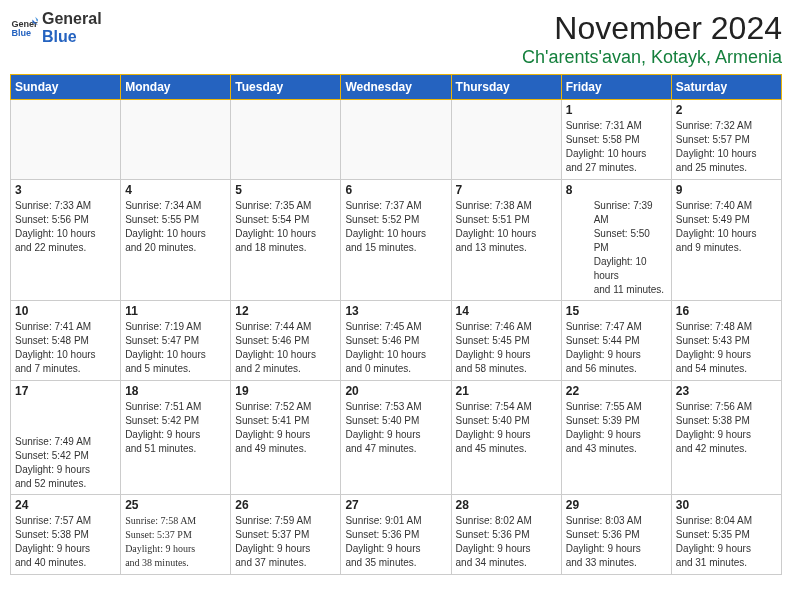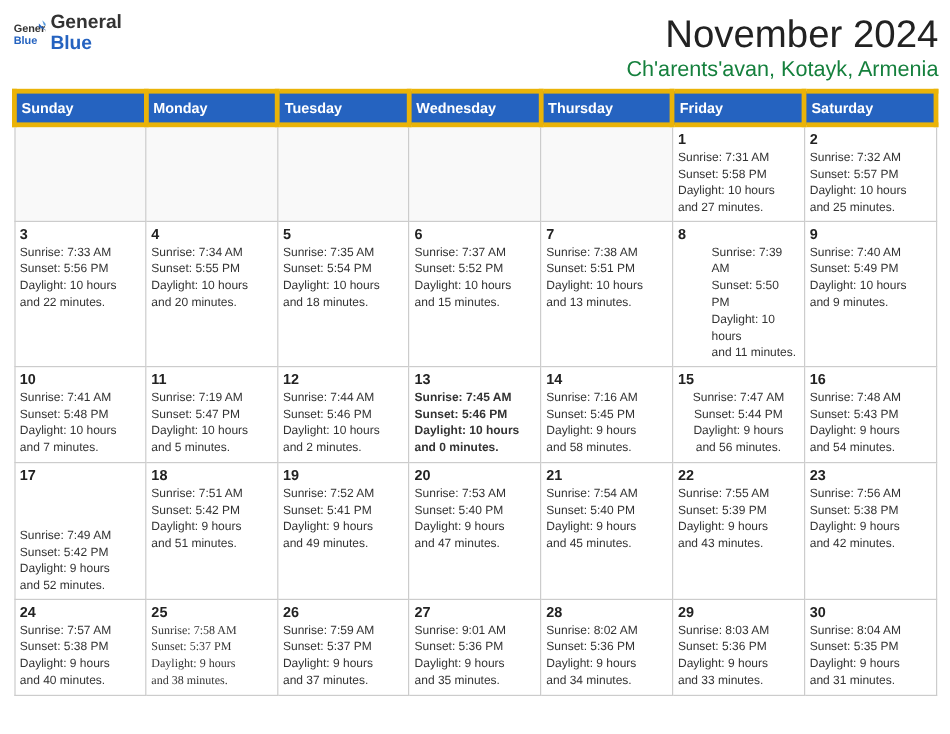"Sunday" .calendar thead th { border: 4px solid #eab308 -> 1px solid #eab308 }
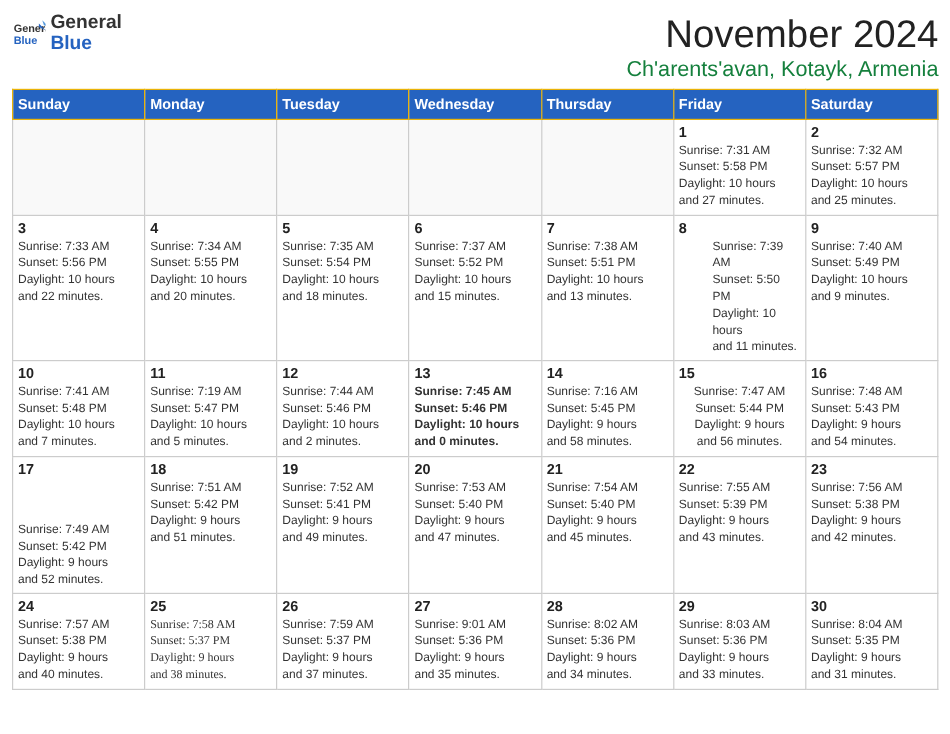"Sunrise: 7:45 AM" div.day-info { font-weight: bold -> none }
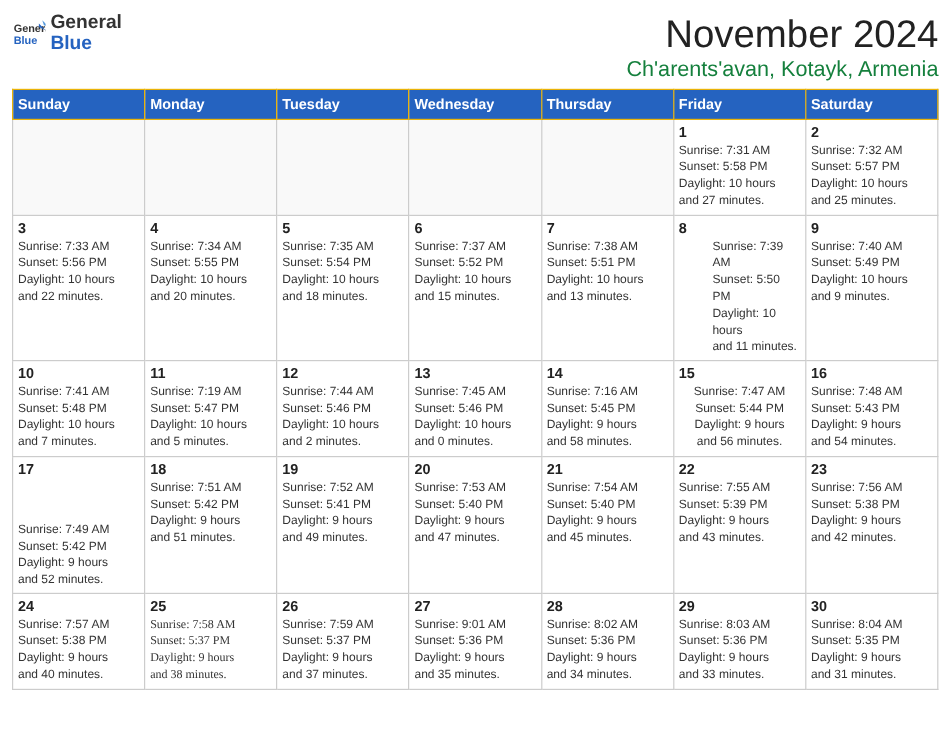"Sunrise: 7:16 AM" div.day-info { text: 7:16 -> 7:46 }
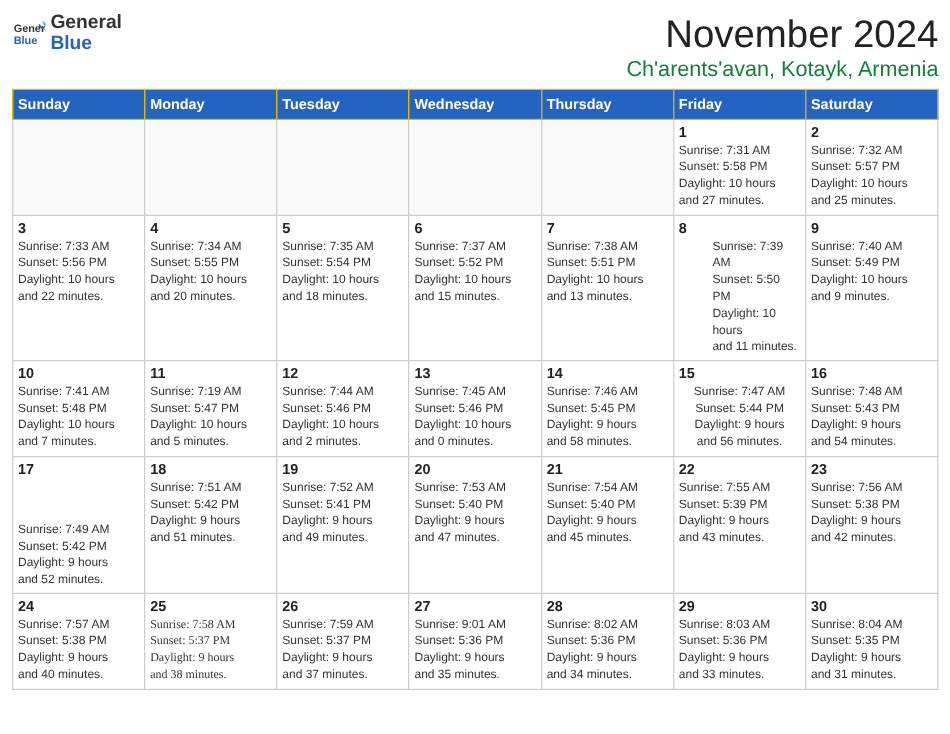"Sunrise: 7:47 AM" div.day-info { text-align: center -> none }
